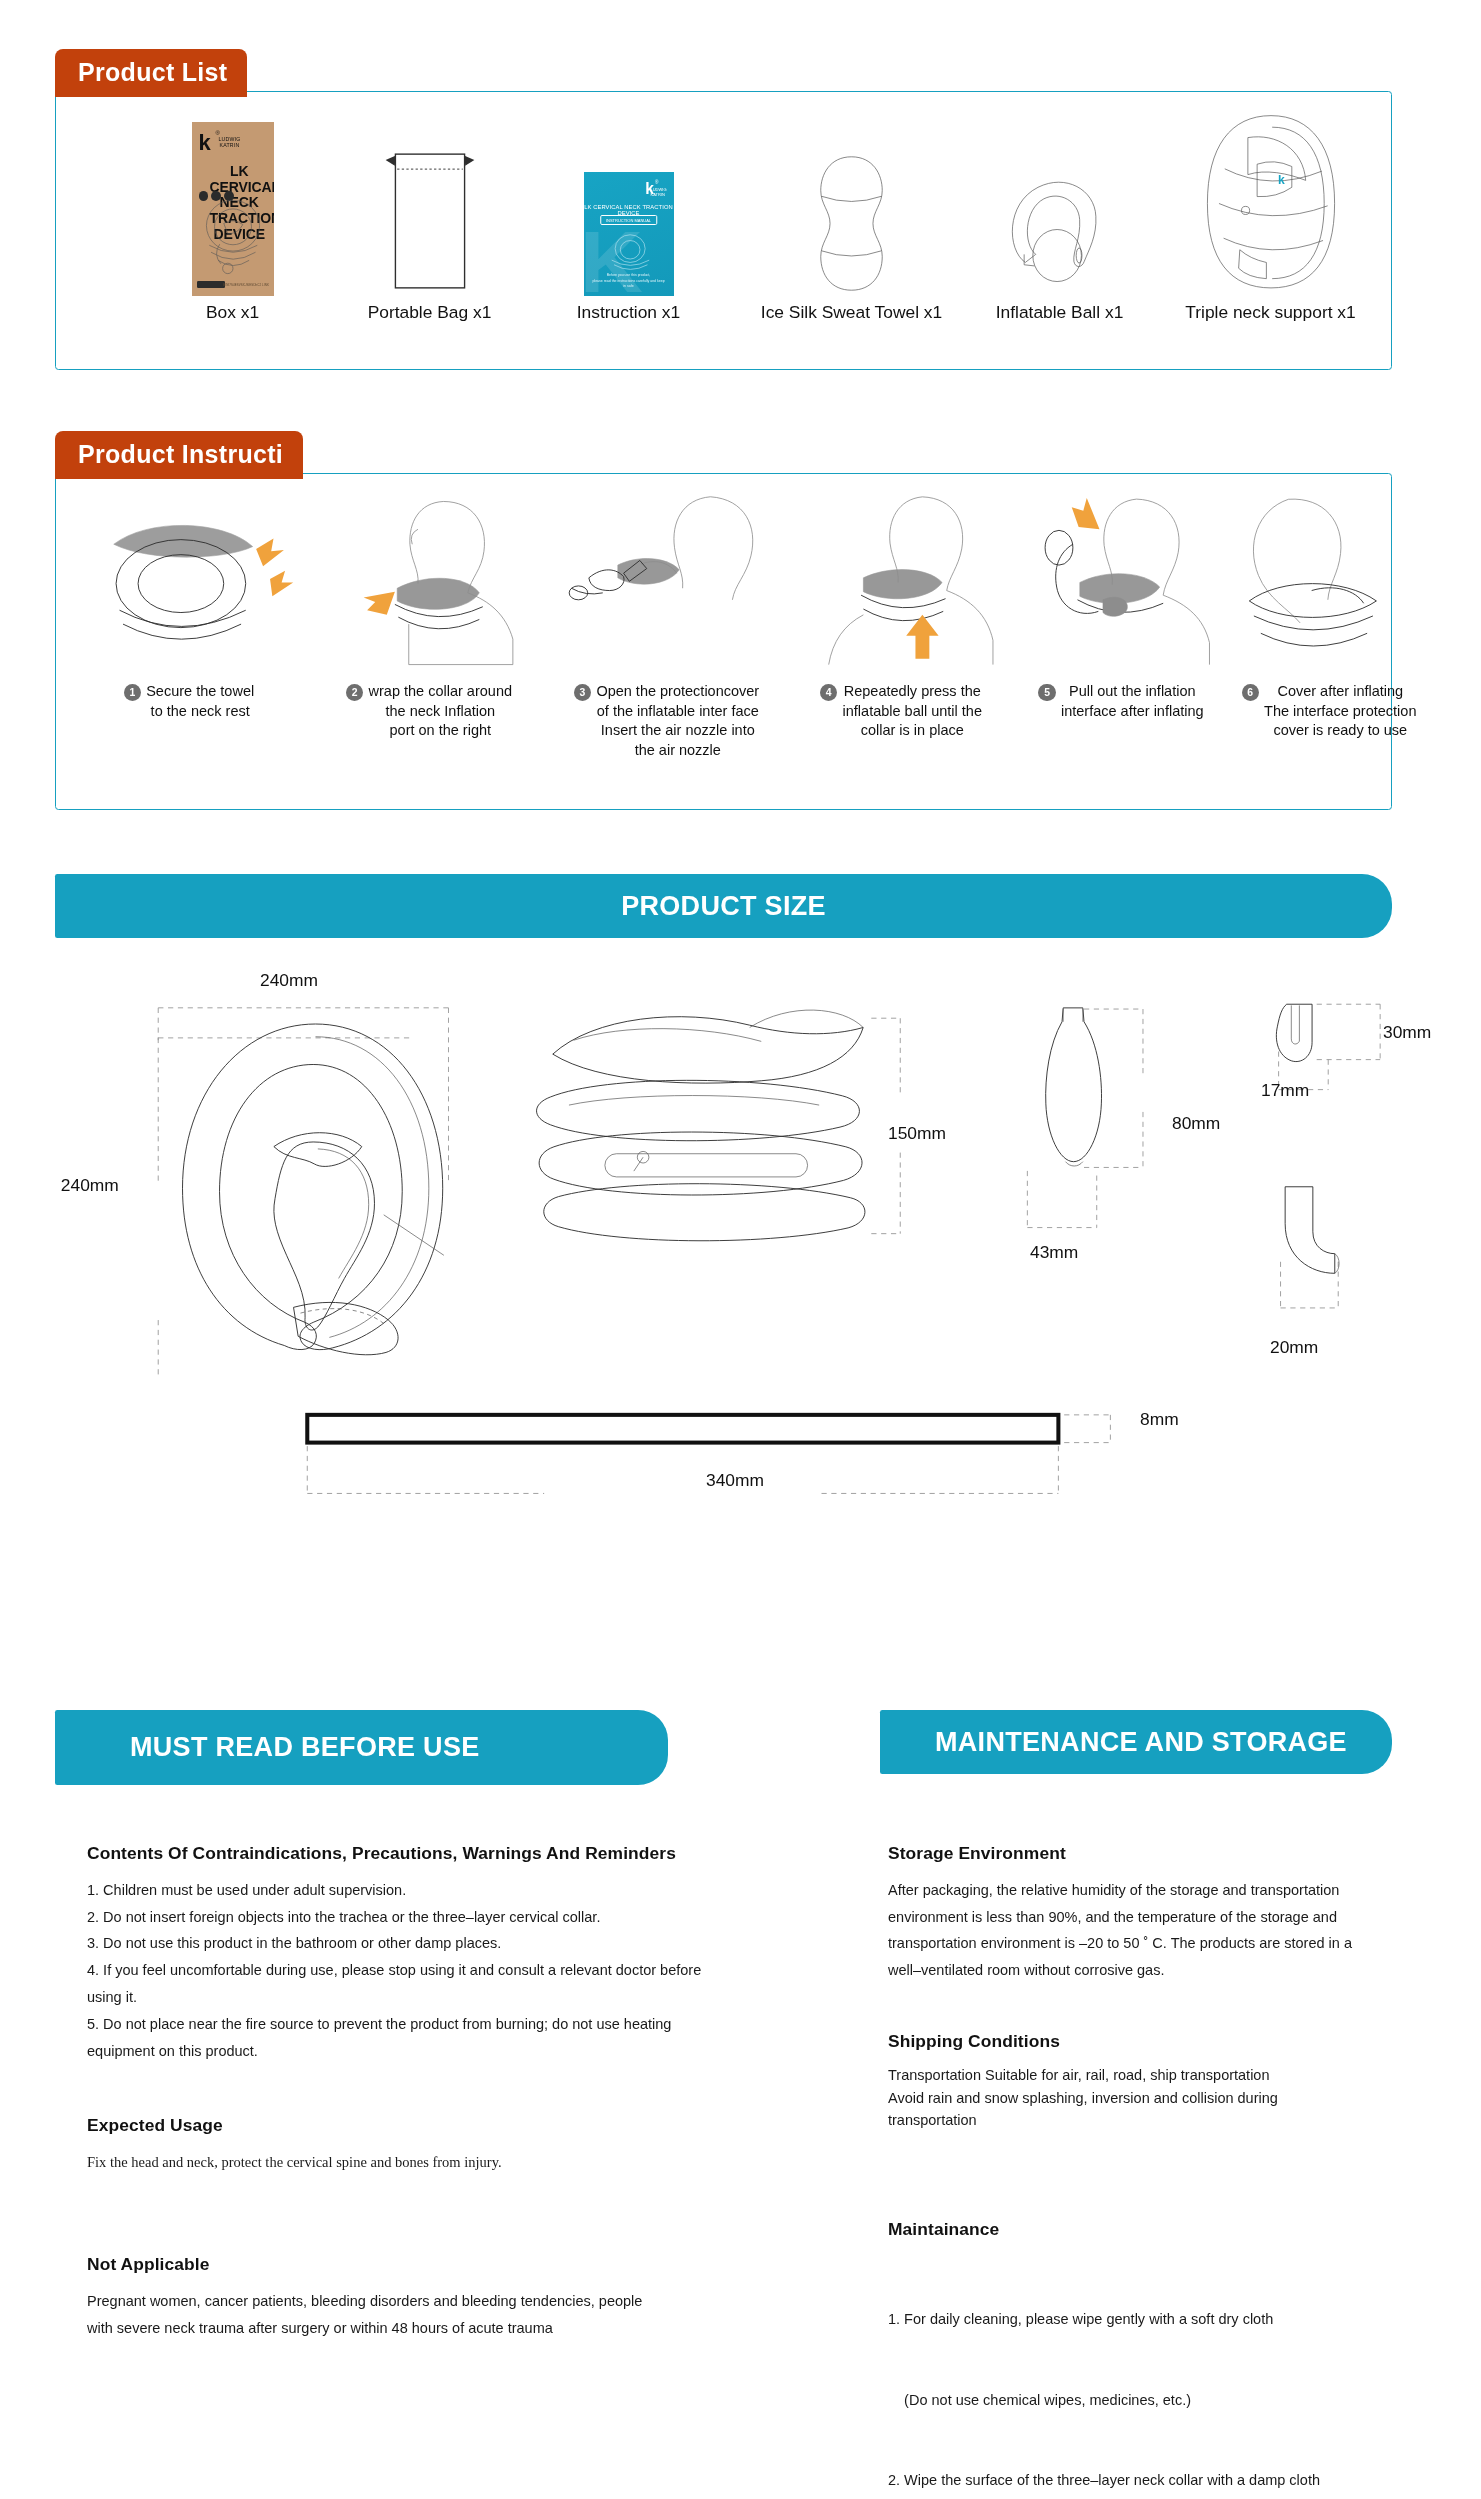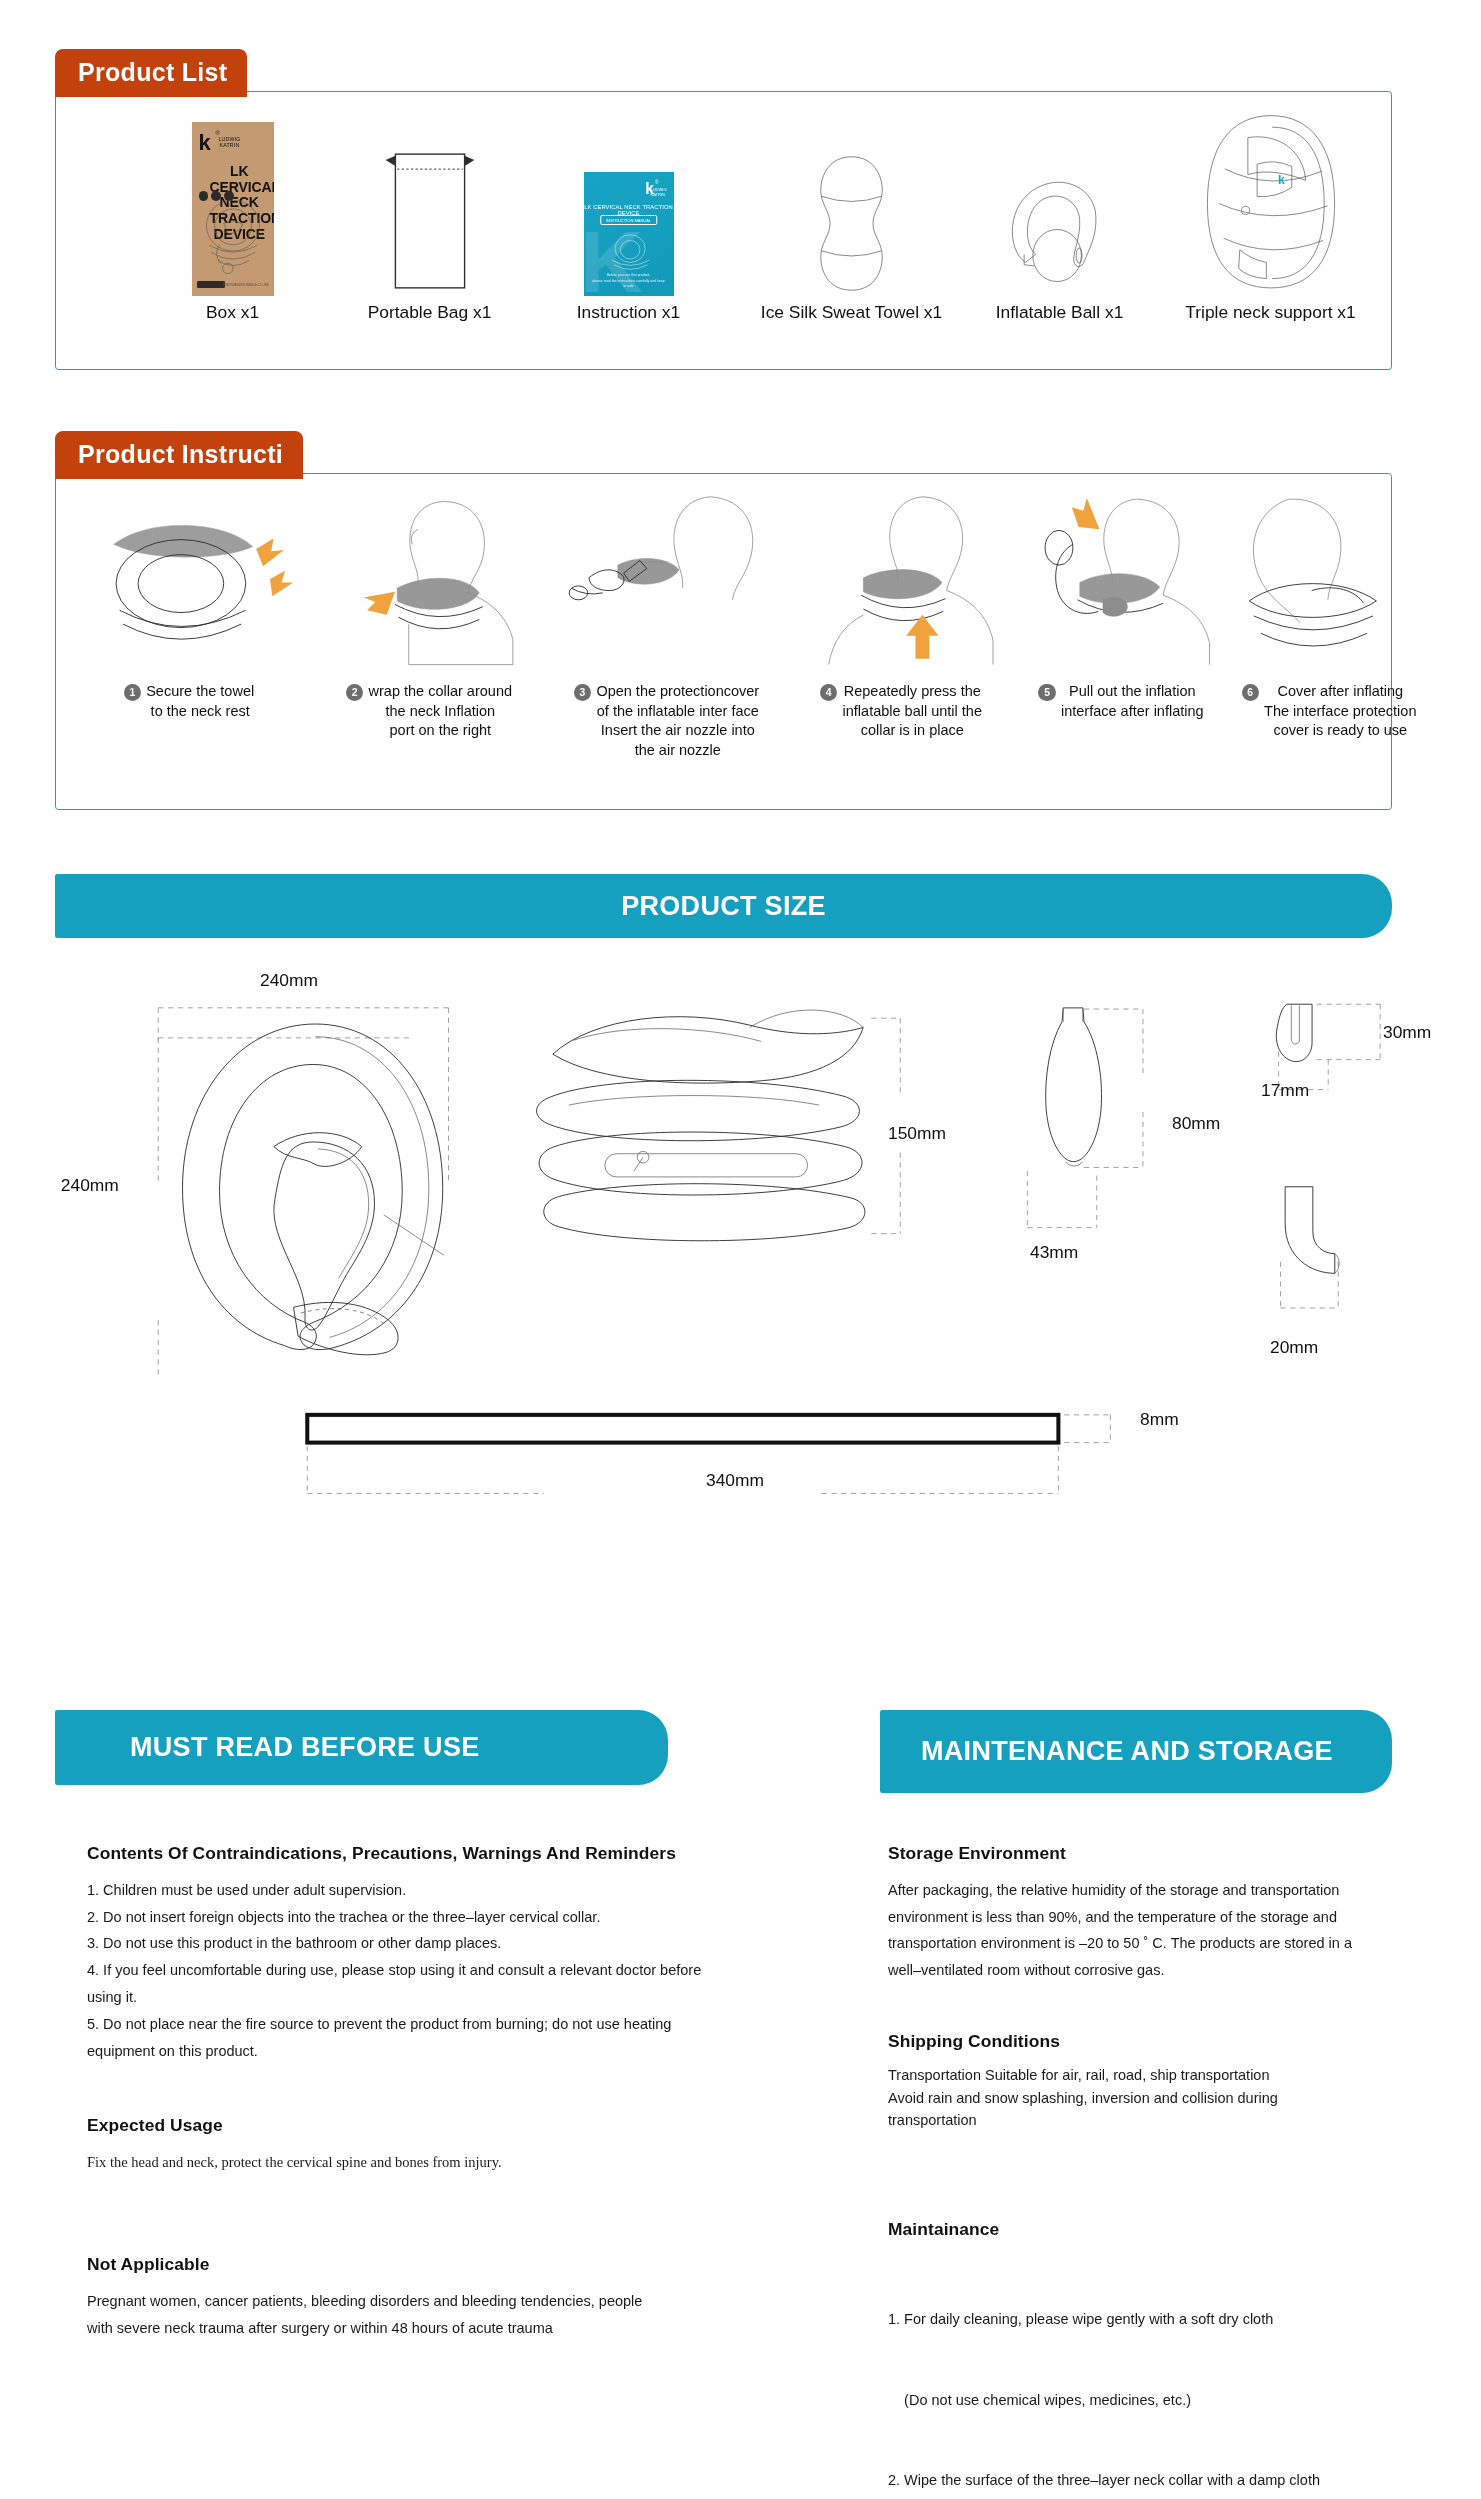"MAINTENANCE AND STORAGE" div.banner { height: 83px -> 64px; padding-left: 41px -> 55px }
